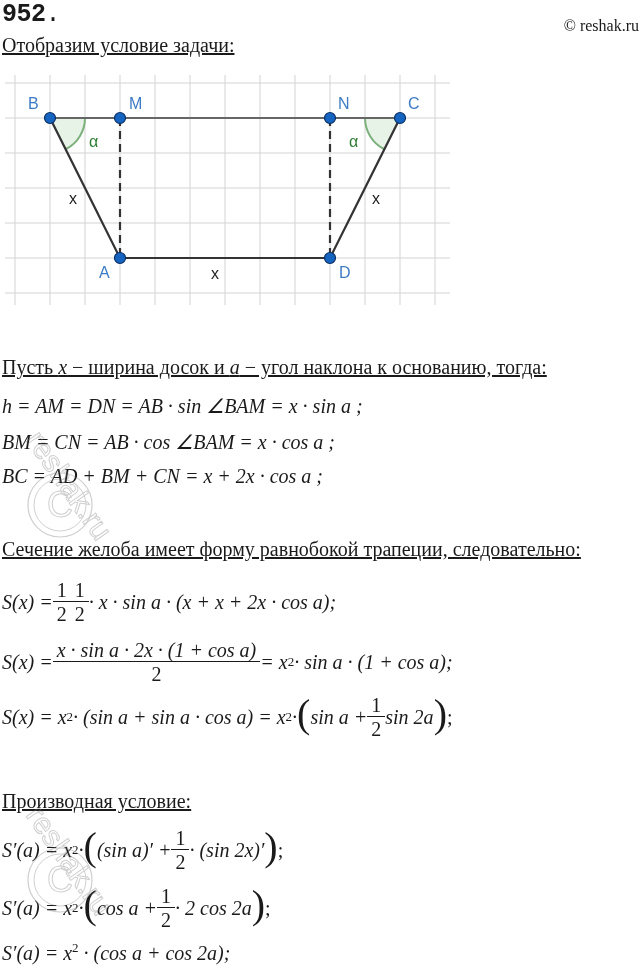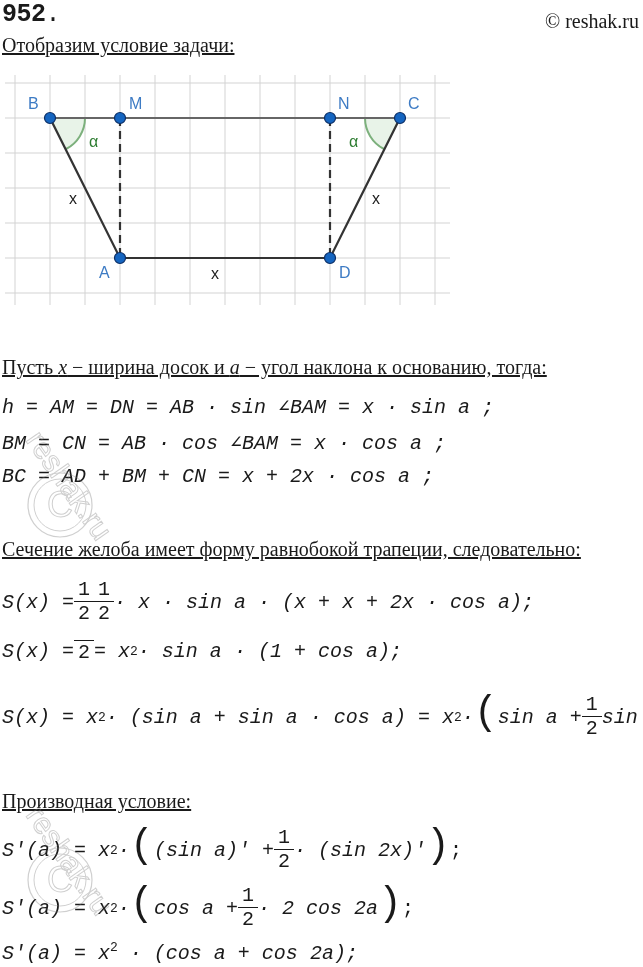"© reshak.ru" .brand { font-size: 20px -> 16px; top: 10px -> 17px }
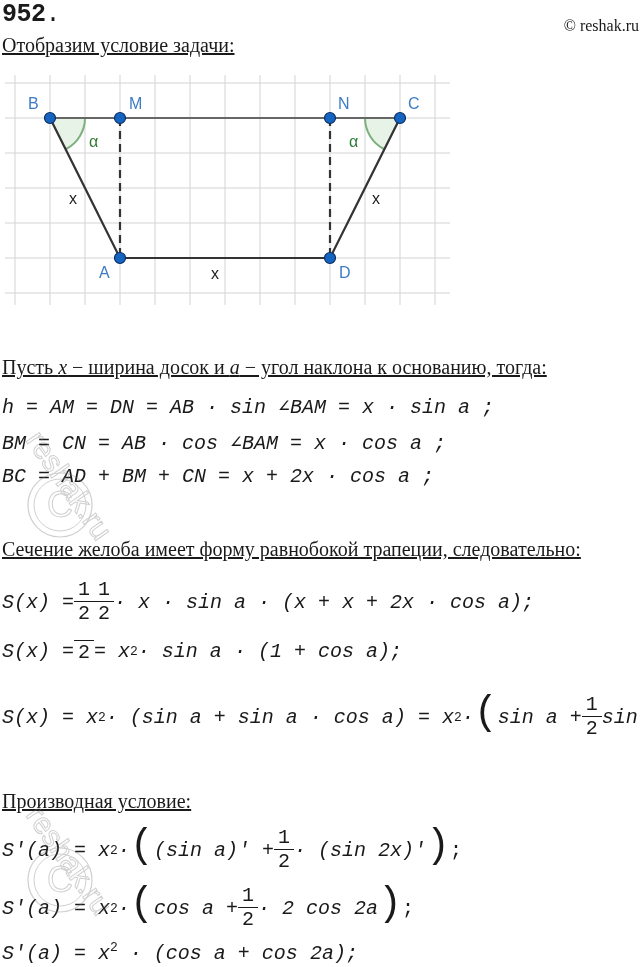"h = AM = DN" .math { font-family: Liberation Mono, monospace -> Liberation Serif, serif }
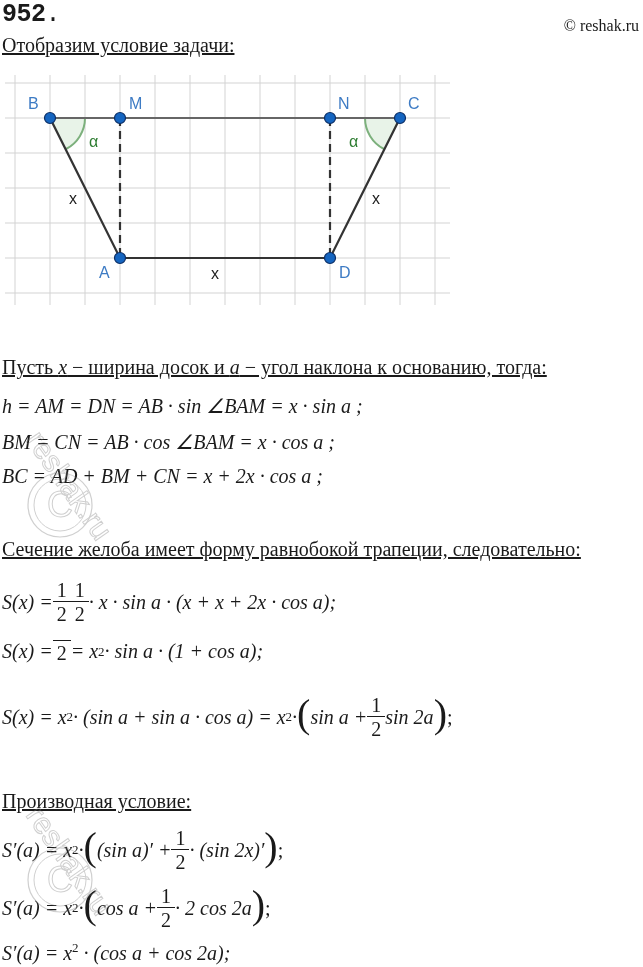"x · sin a ·" i.n { html: none -> <i>x · sin a · 2x · (1 + cos a)</i> }
